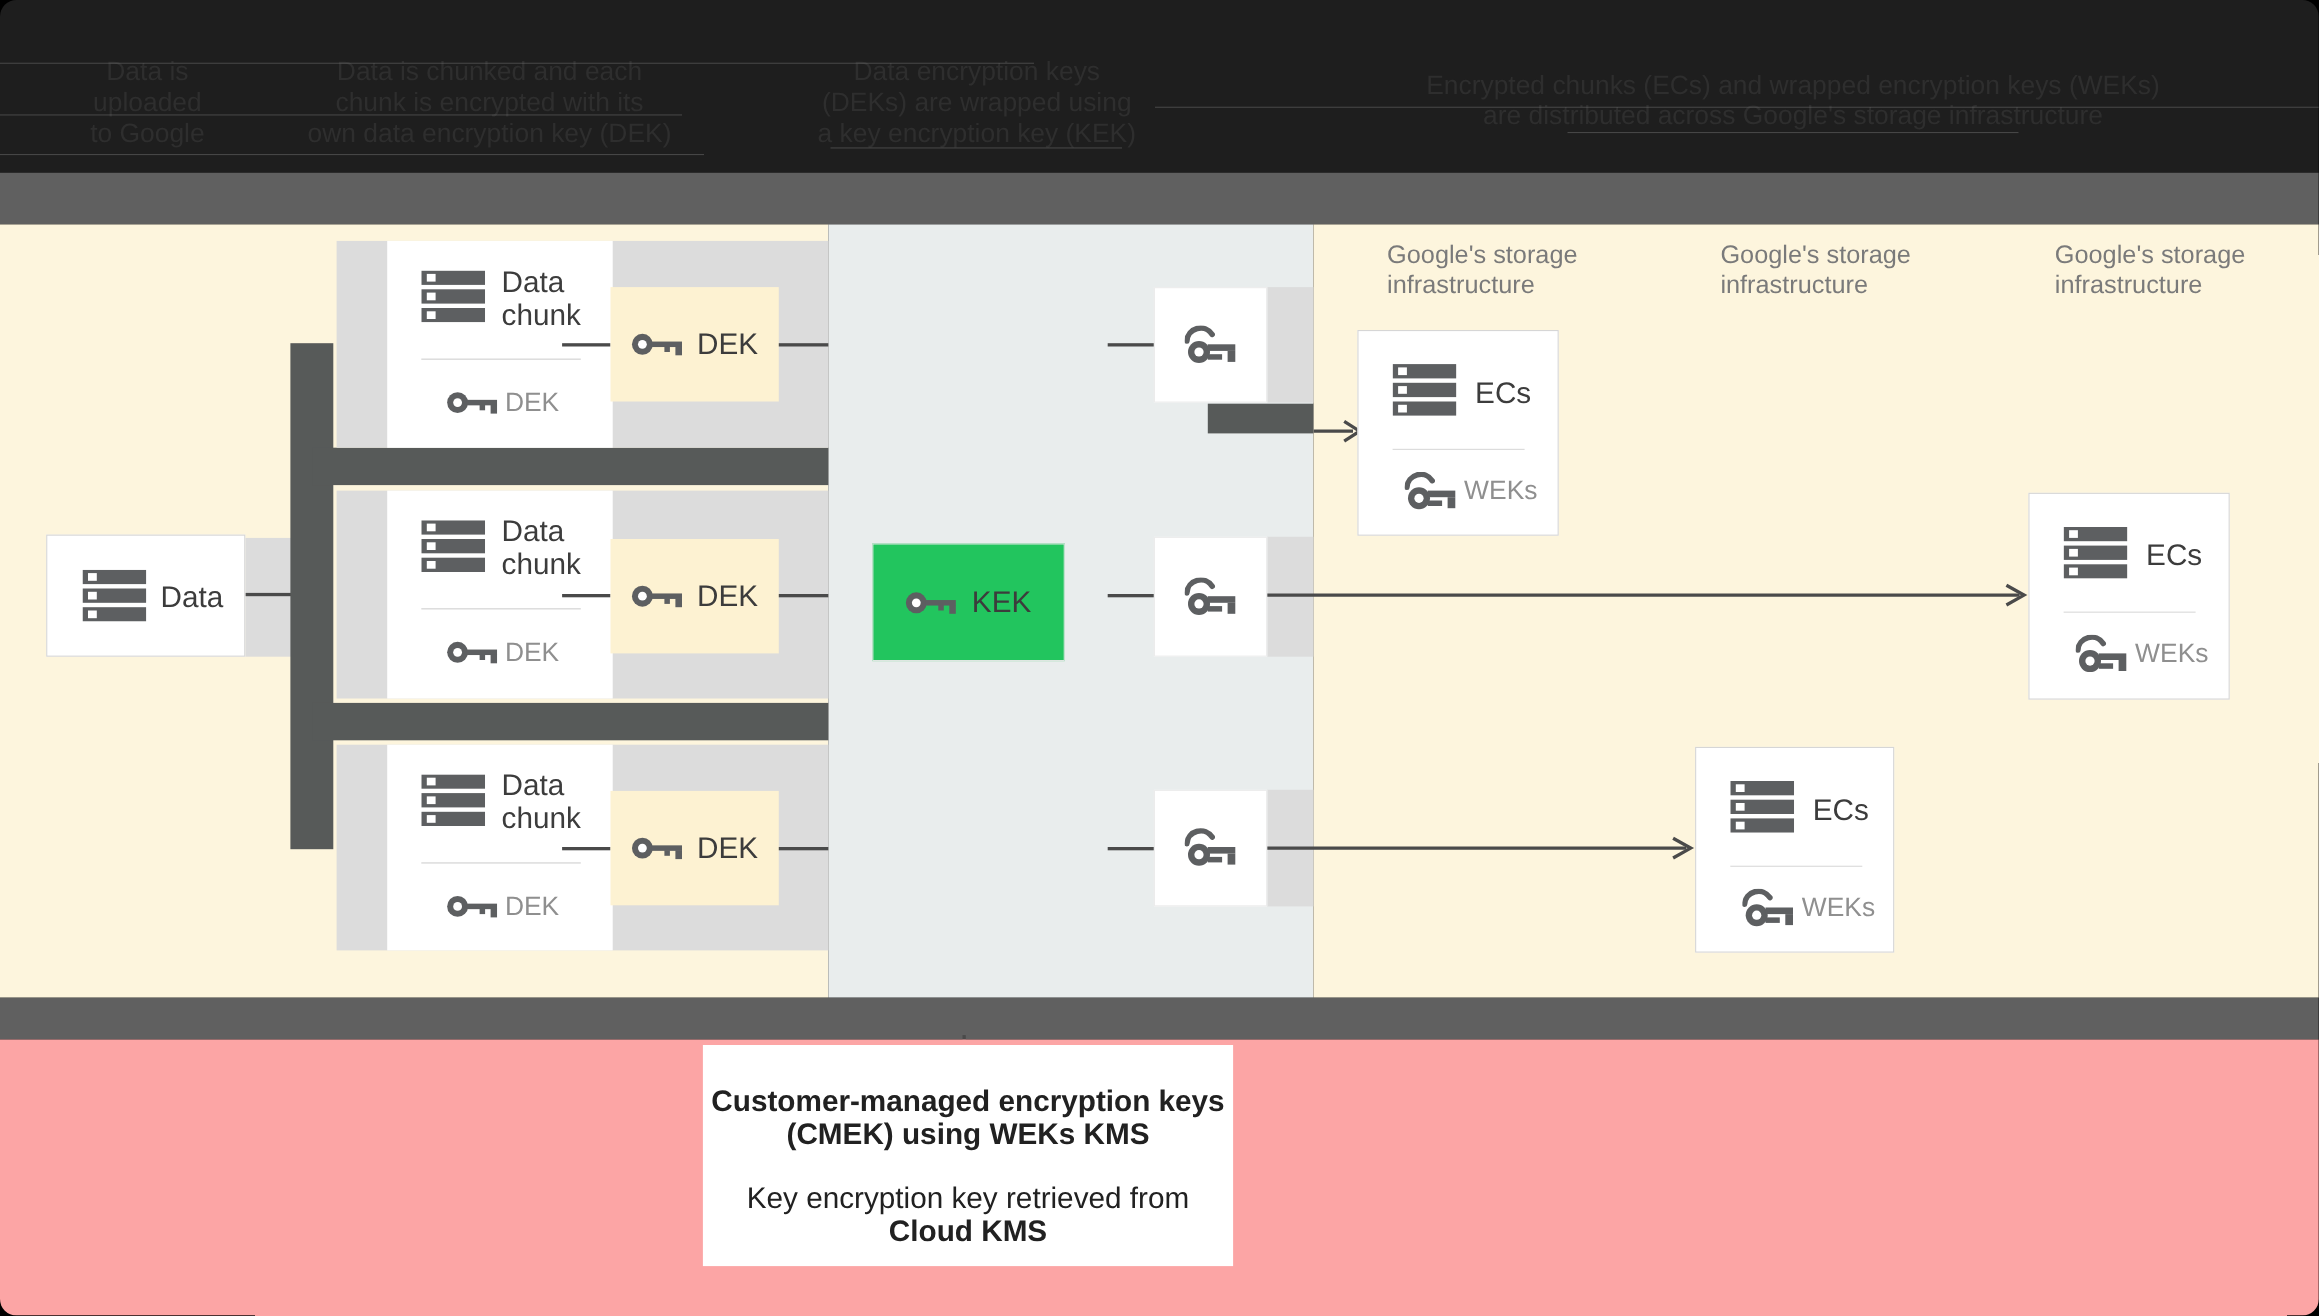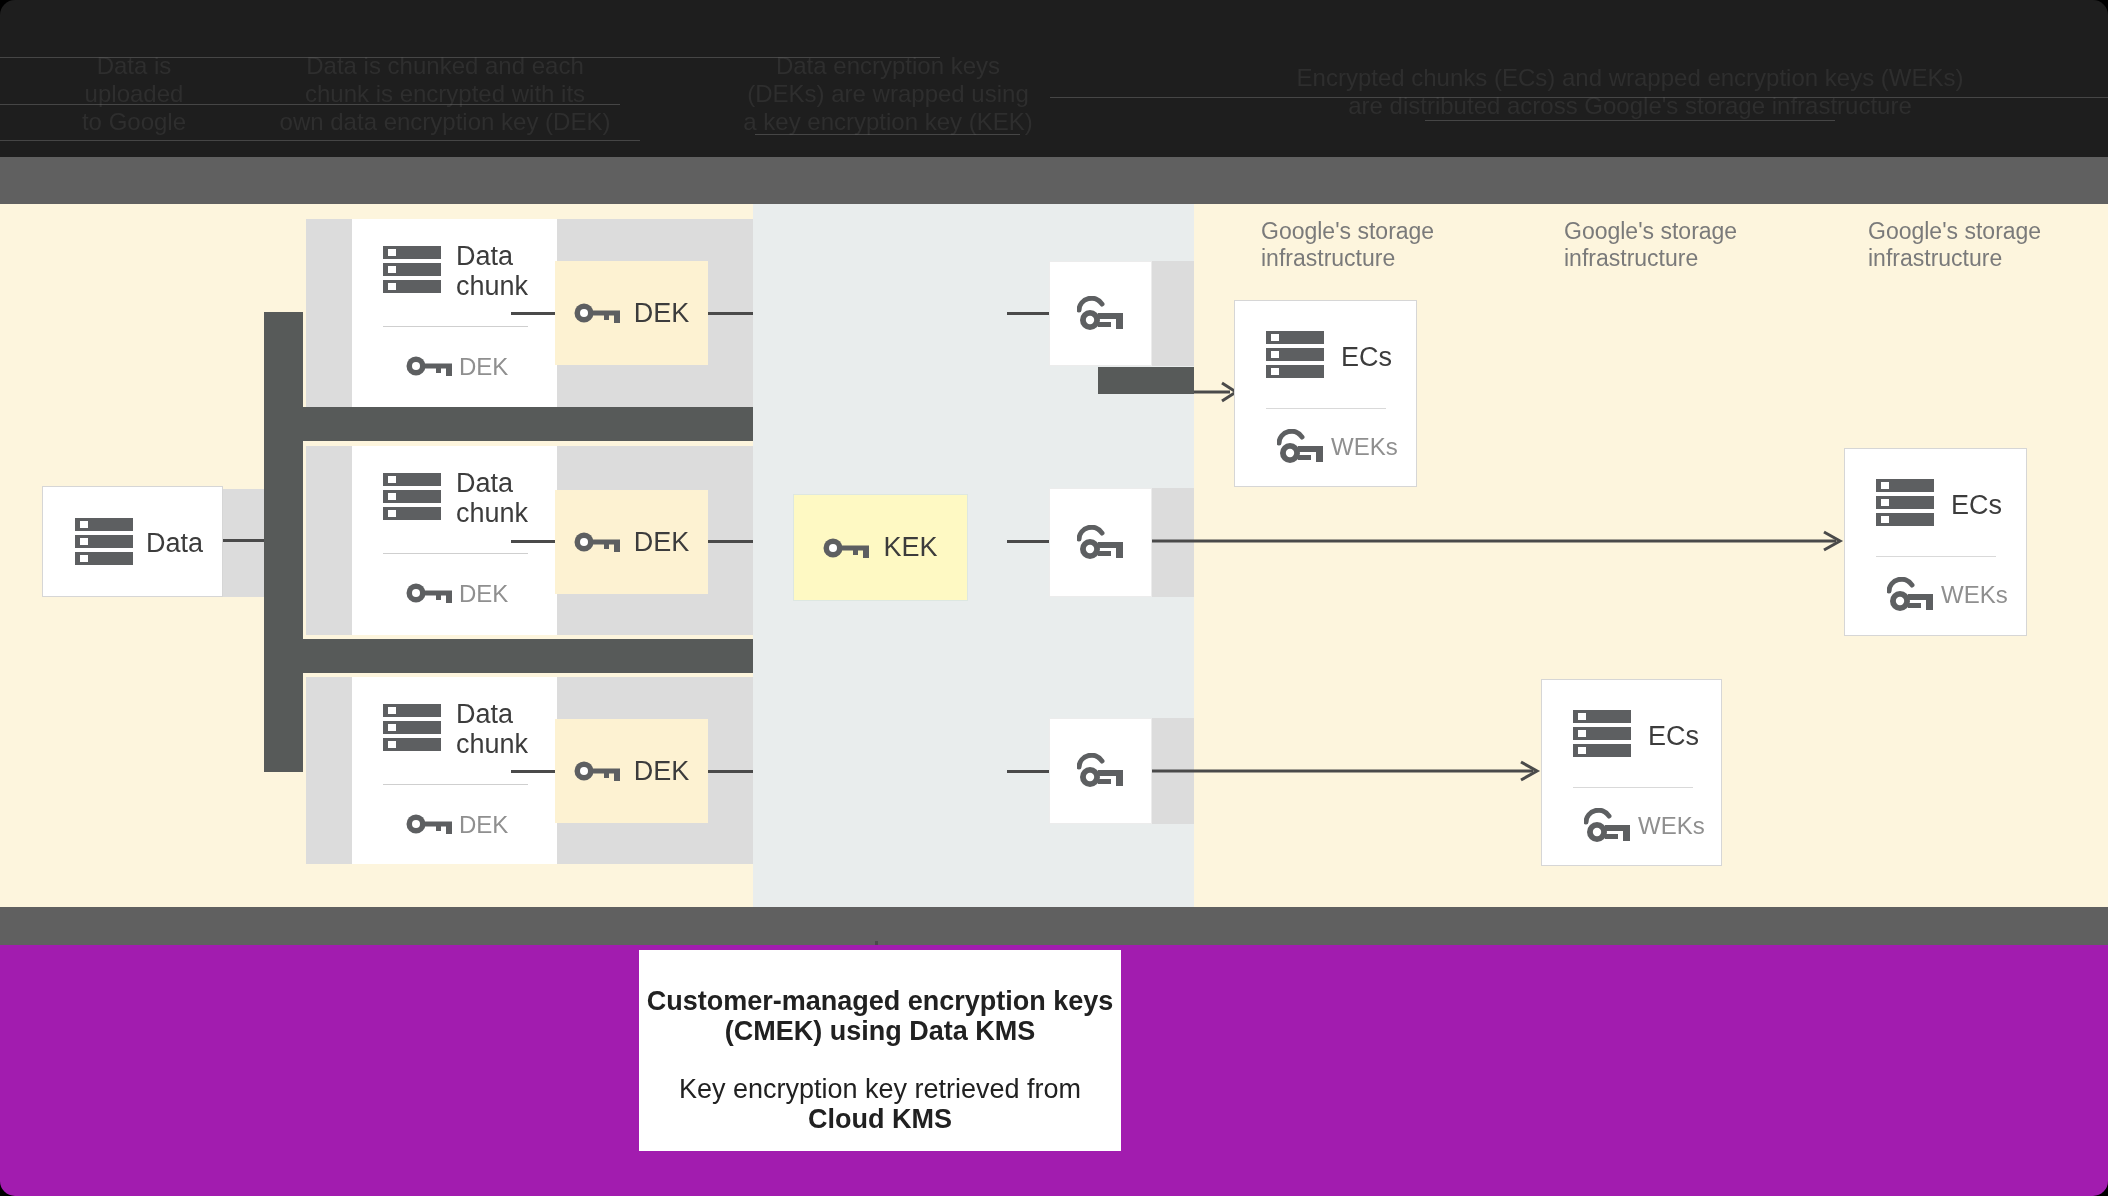"KEK" .kekbox { background: #fef9c3 -> #22c55e }
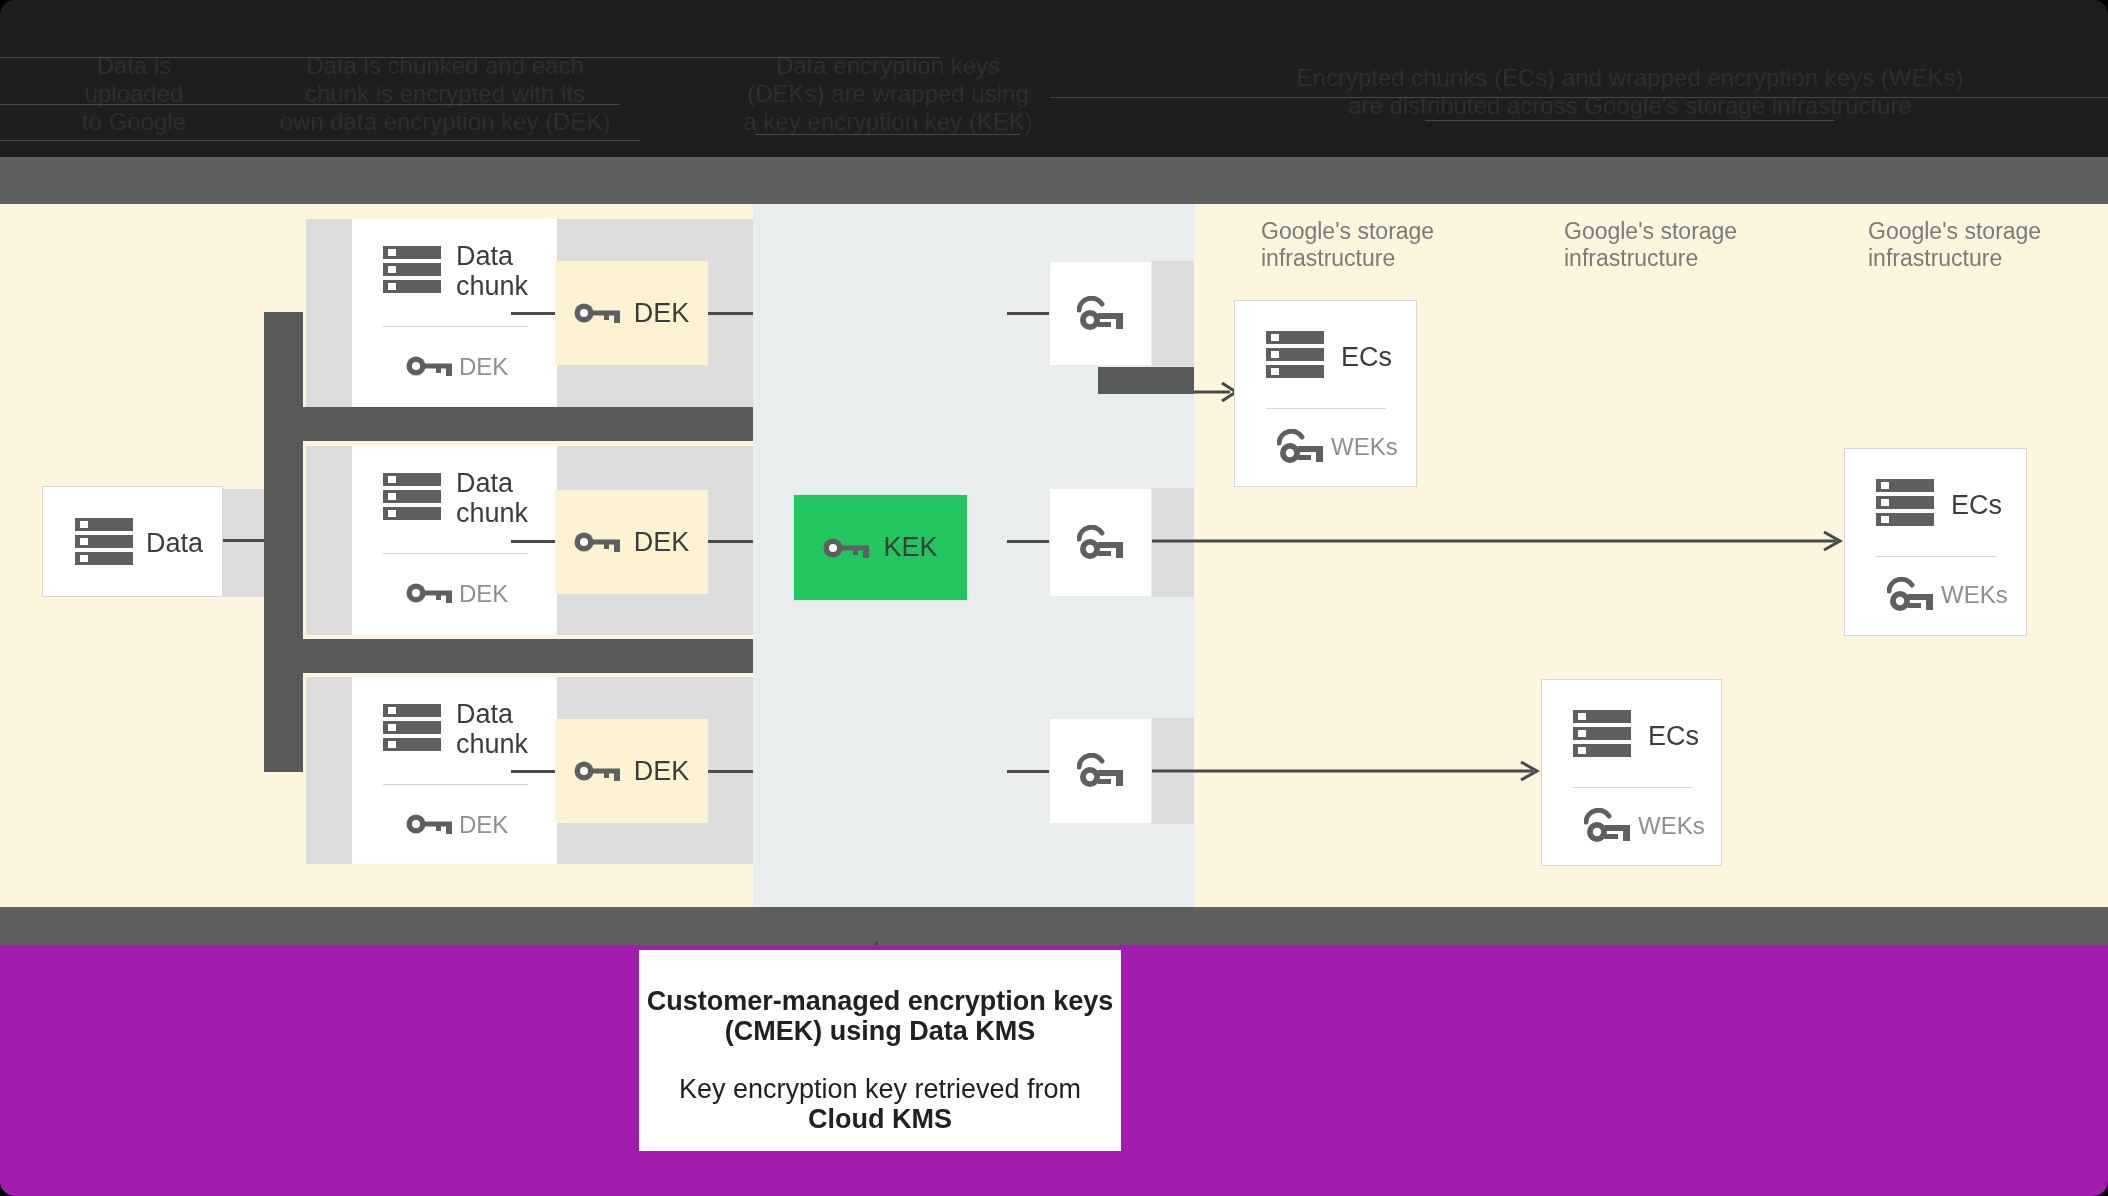"Customer-managed encryption keys" #footer { background: #a21caf -> #fca5a5 }
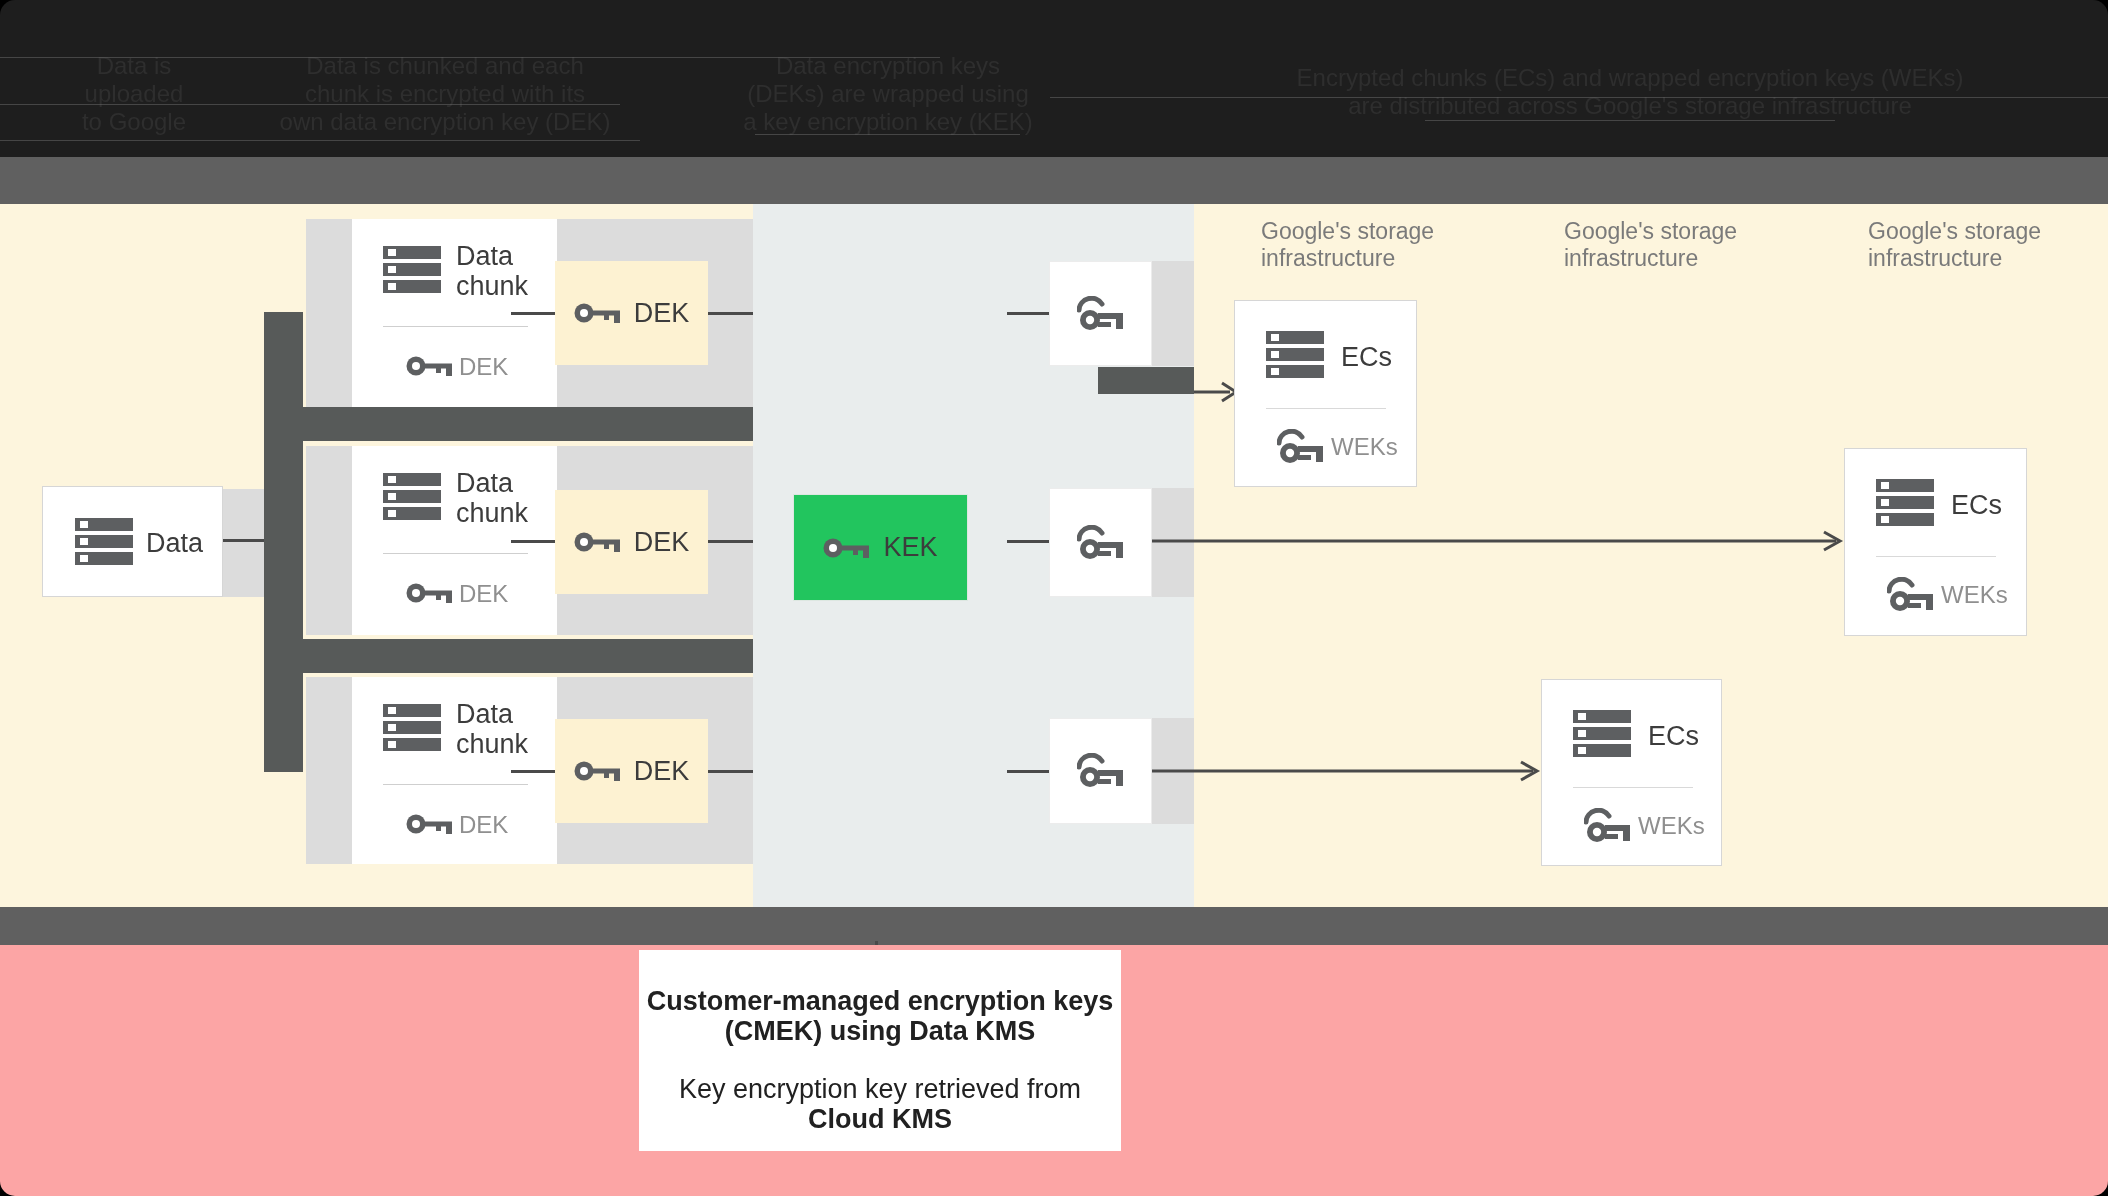"(CMEK) using Data KMS" div.bold { text: Data -> WEKs }
